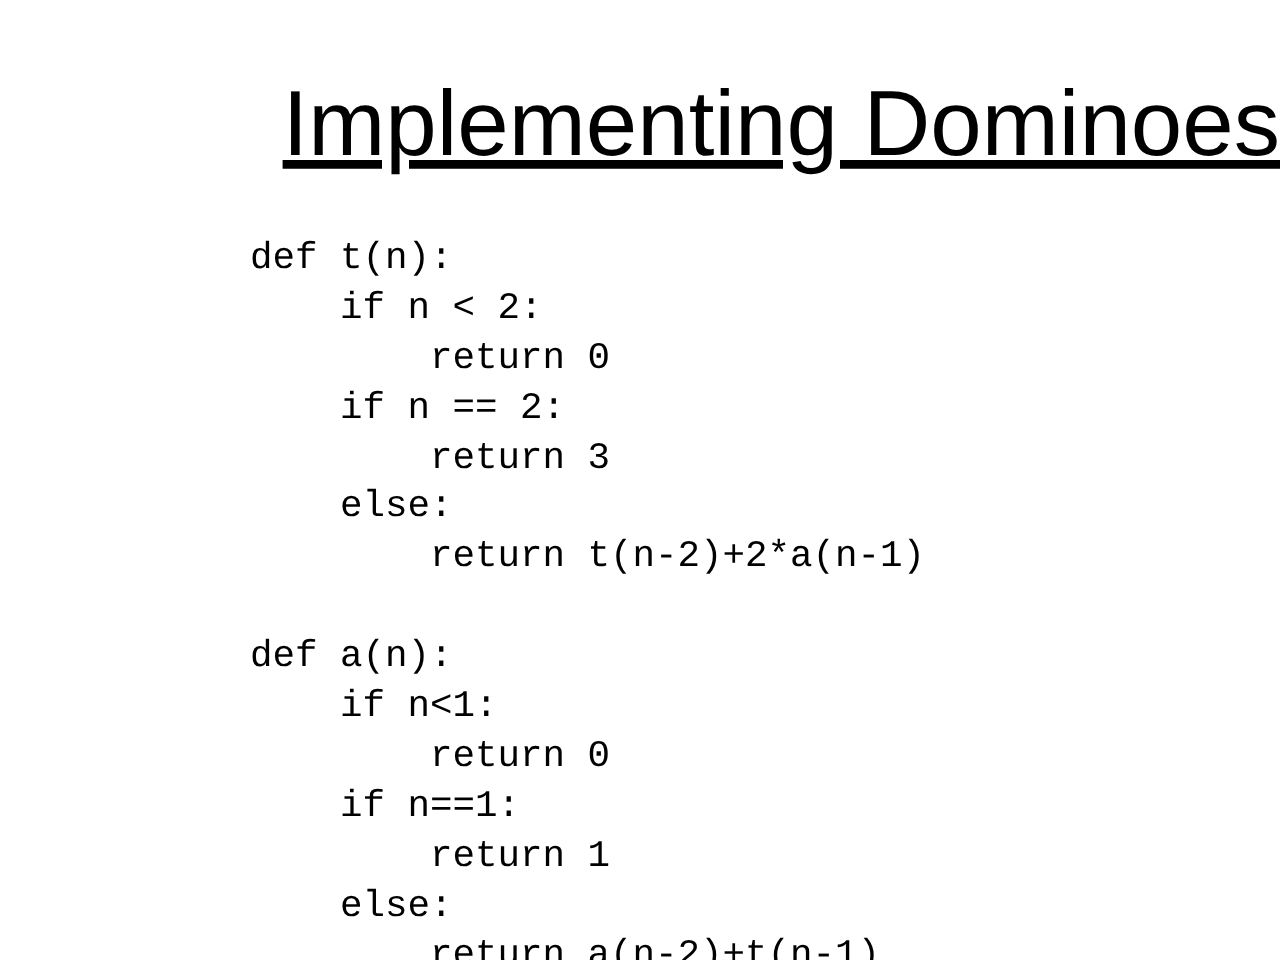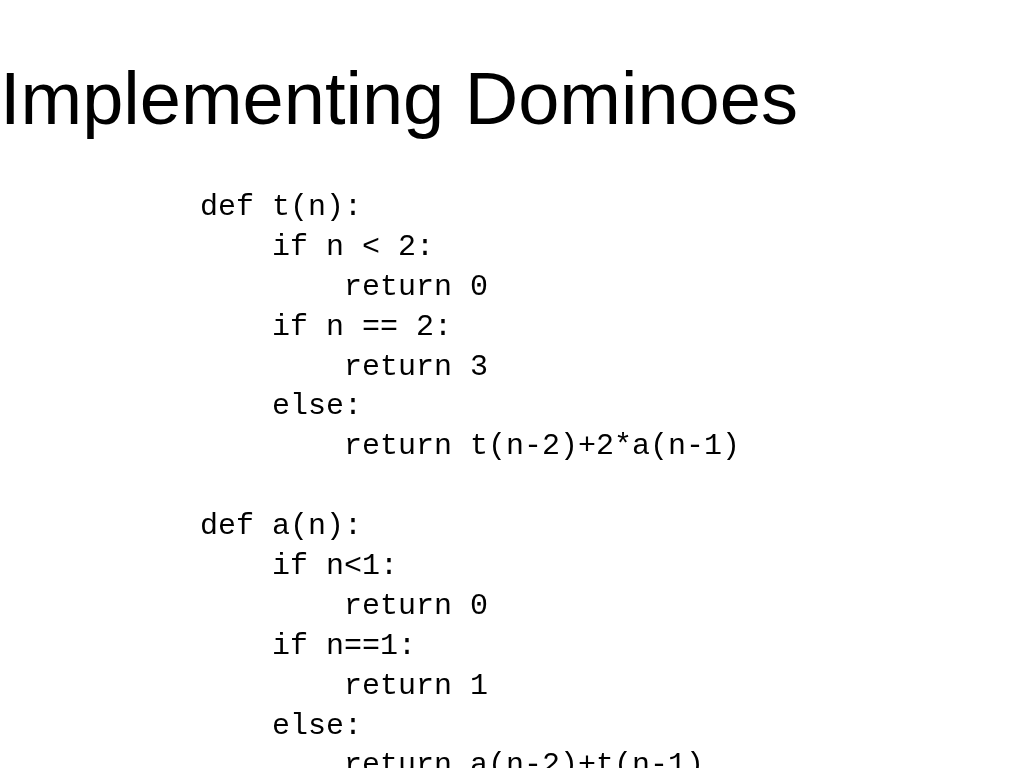"Implementing Dominoes" .title { text-align: left -> right; text-decoration: none -> underline }
